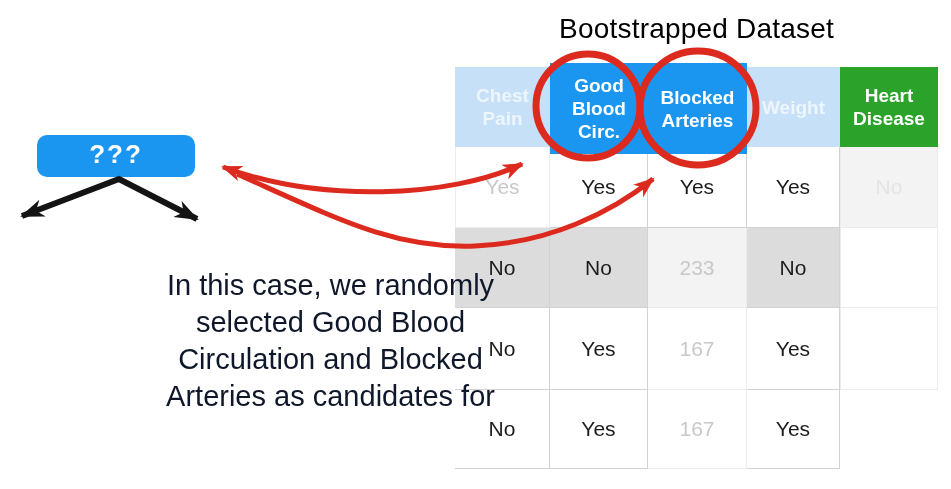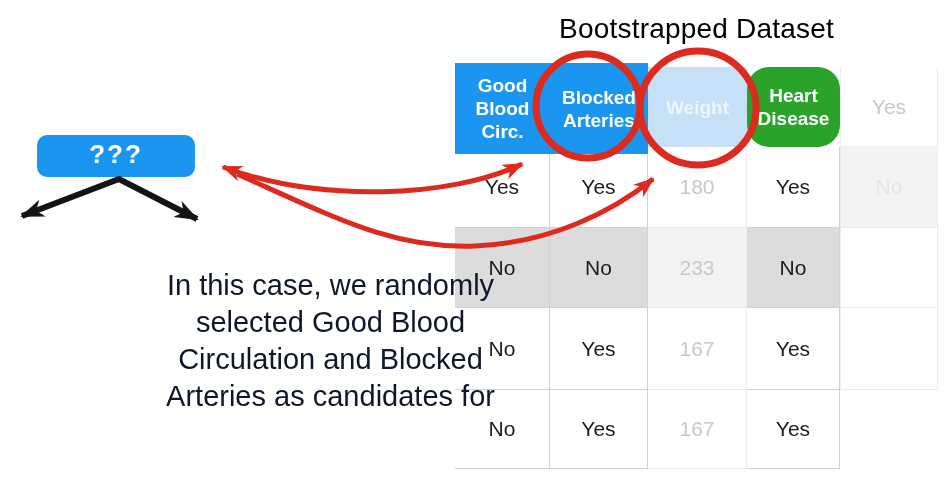"Chest Pain" div.hcell { html: none -> <div>Chest Pain</div> }
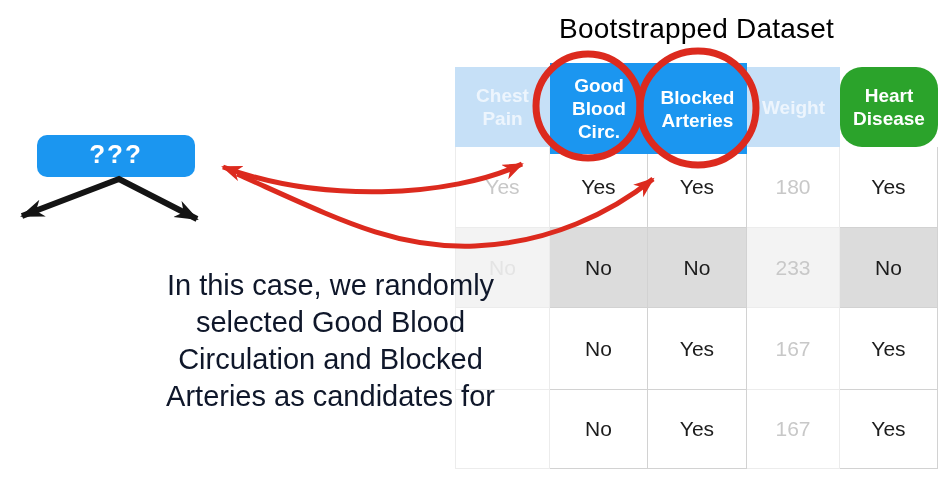"Heart Disease" .hcell.outcome { border-radius: 22px -> none }
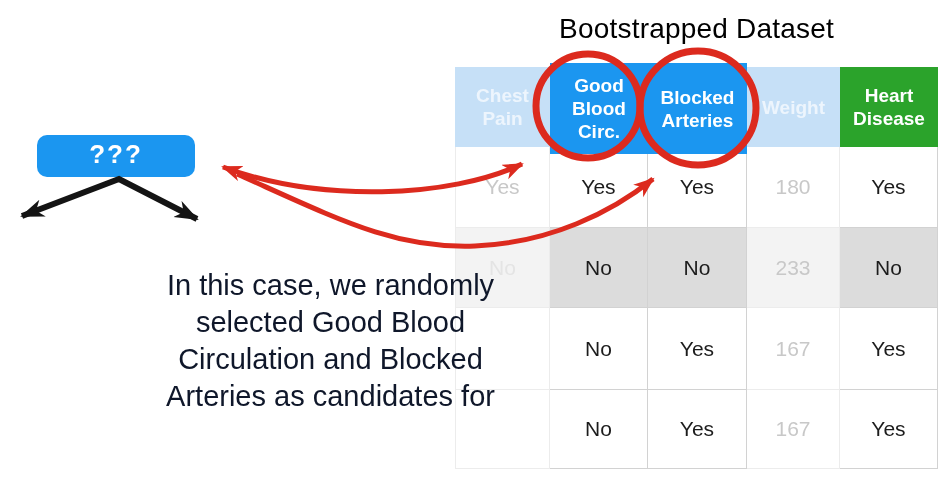"180" div.cell { html: <div>180</div> -> none }
